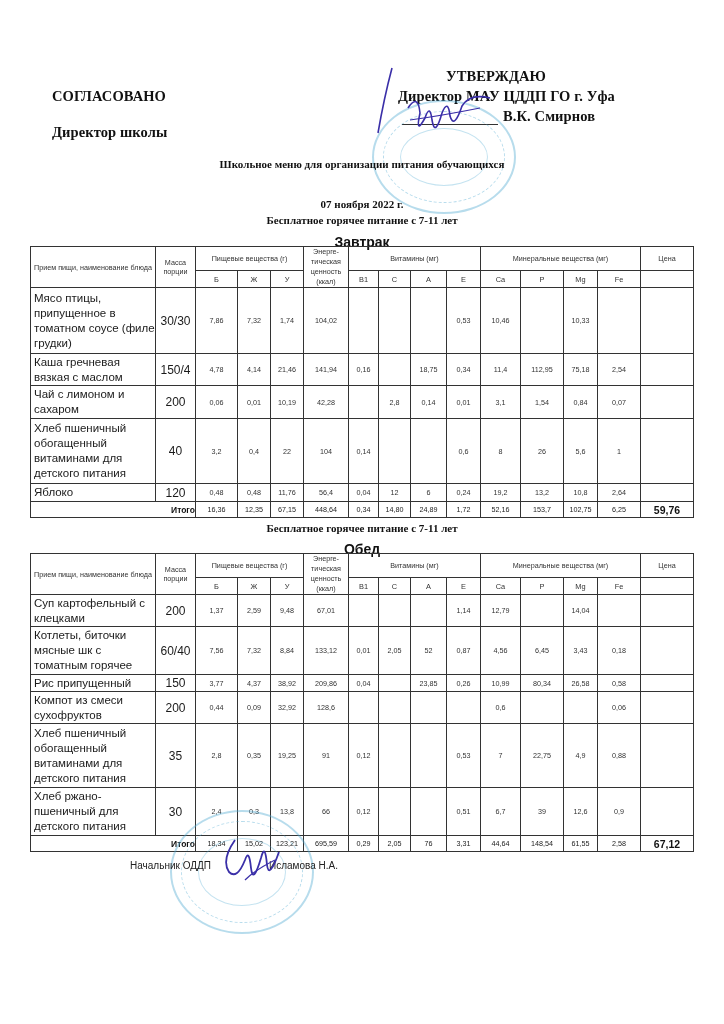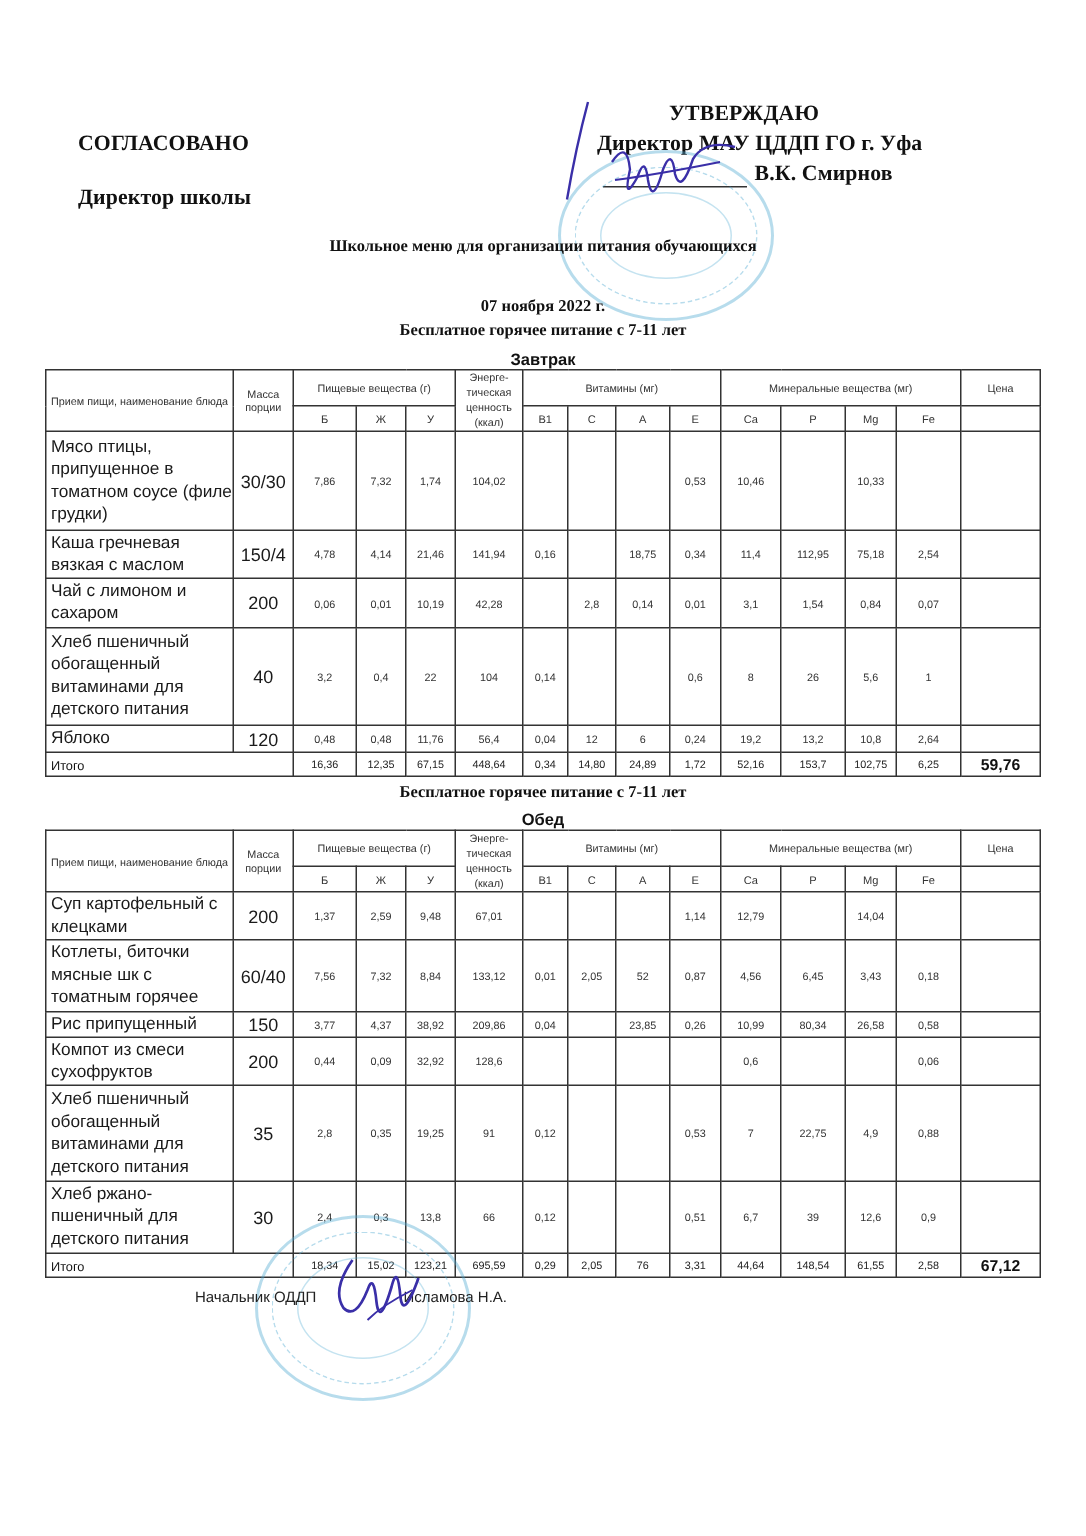"Завтрак" .meal-label { font-size: 11px -> 14px }
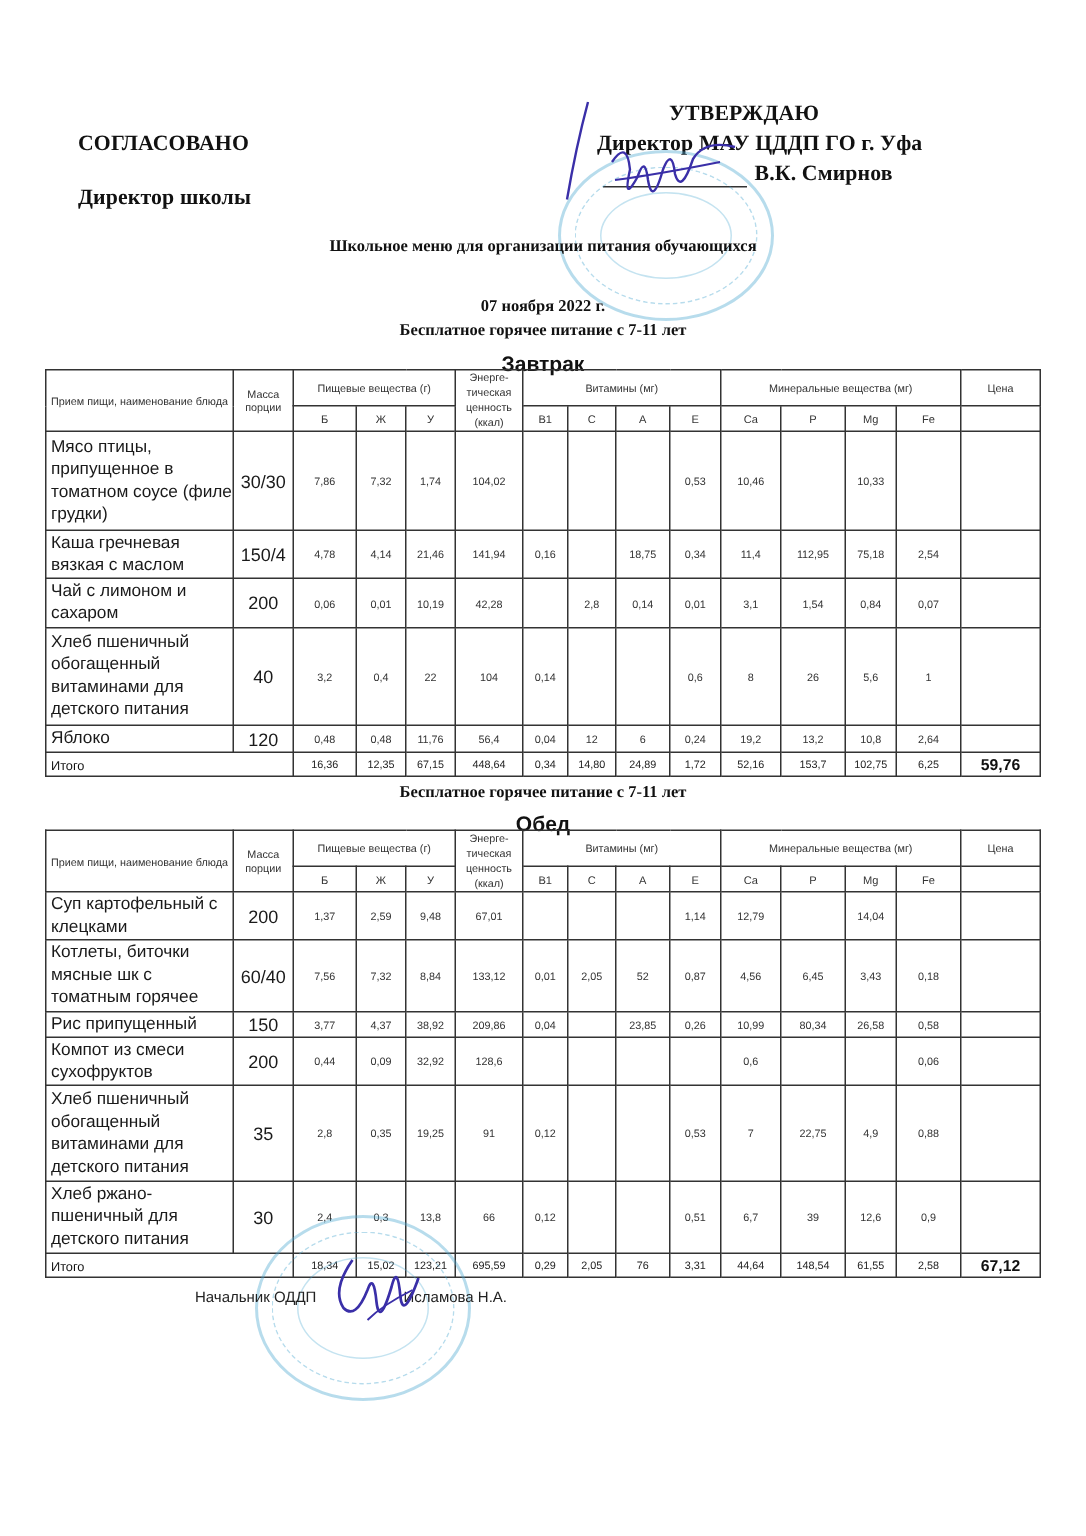"Итого" tr.total td.total-label { font-weight: normal -> bold; text-align: left -> right }
